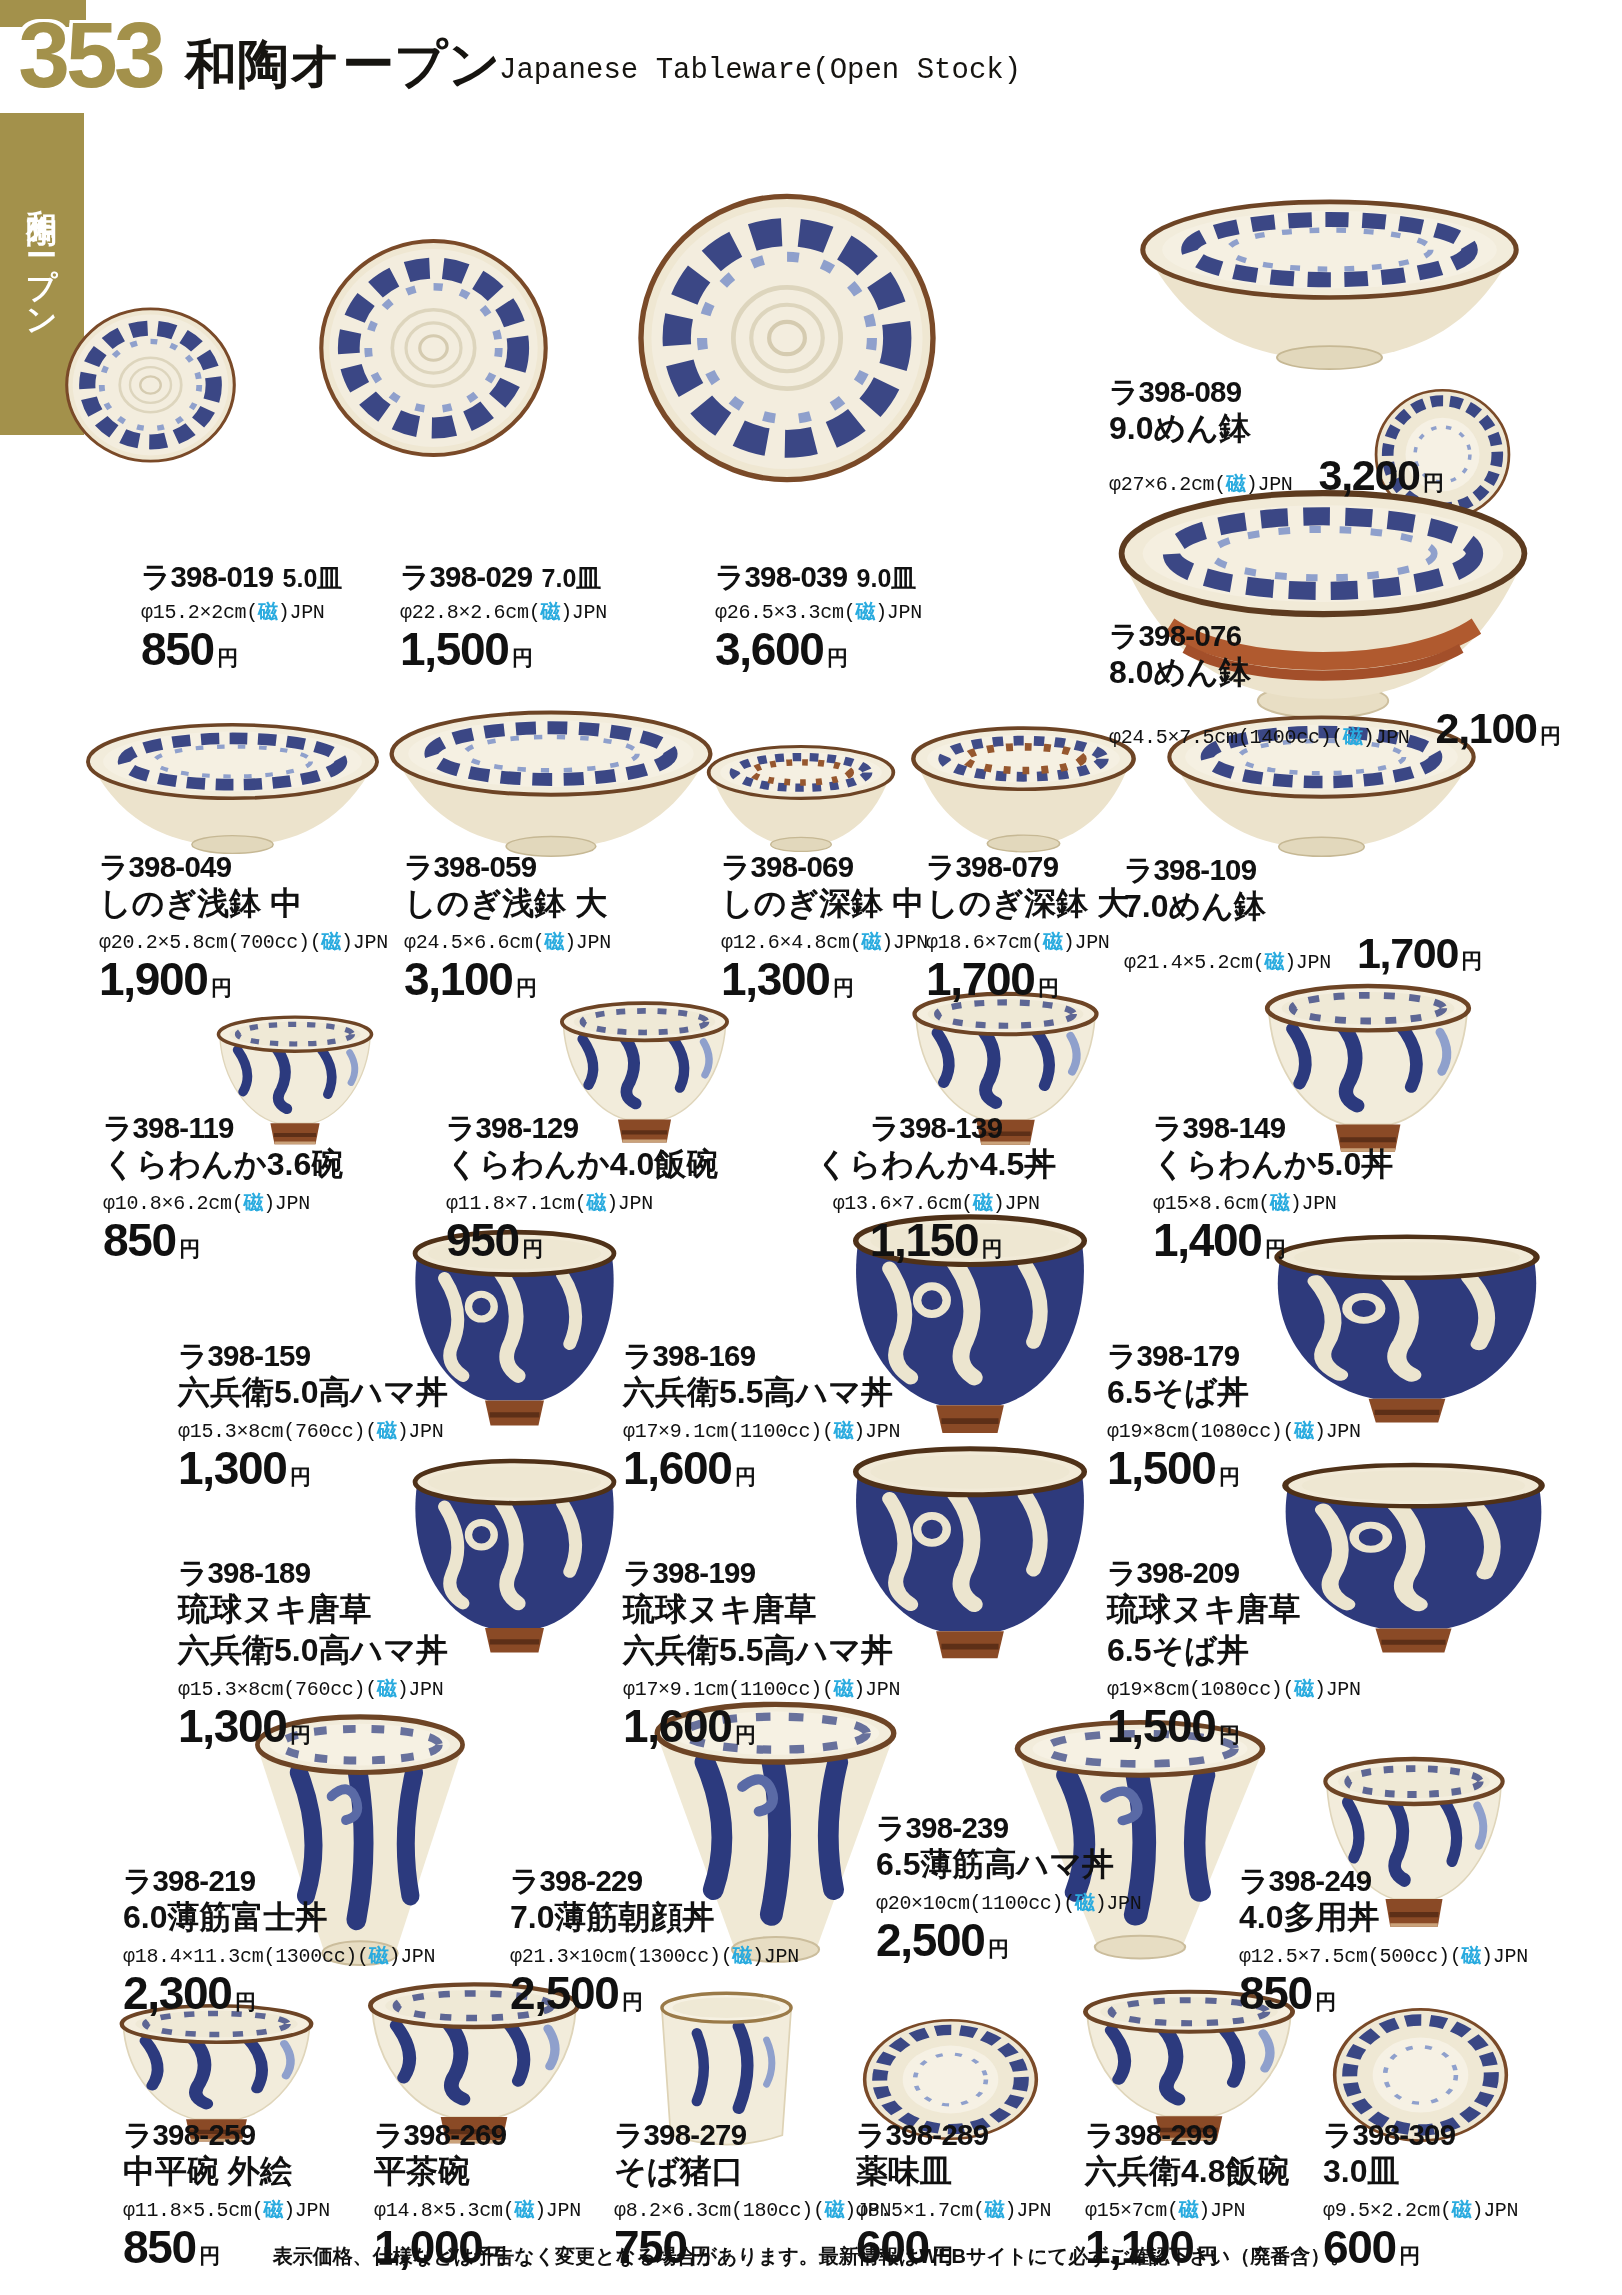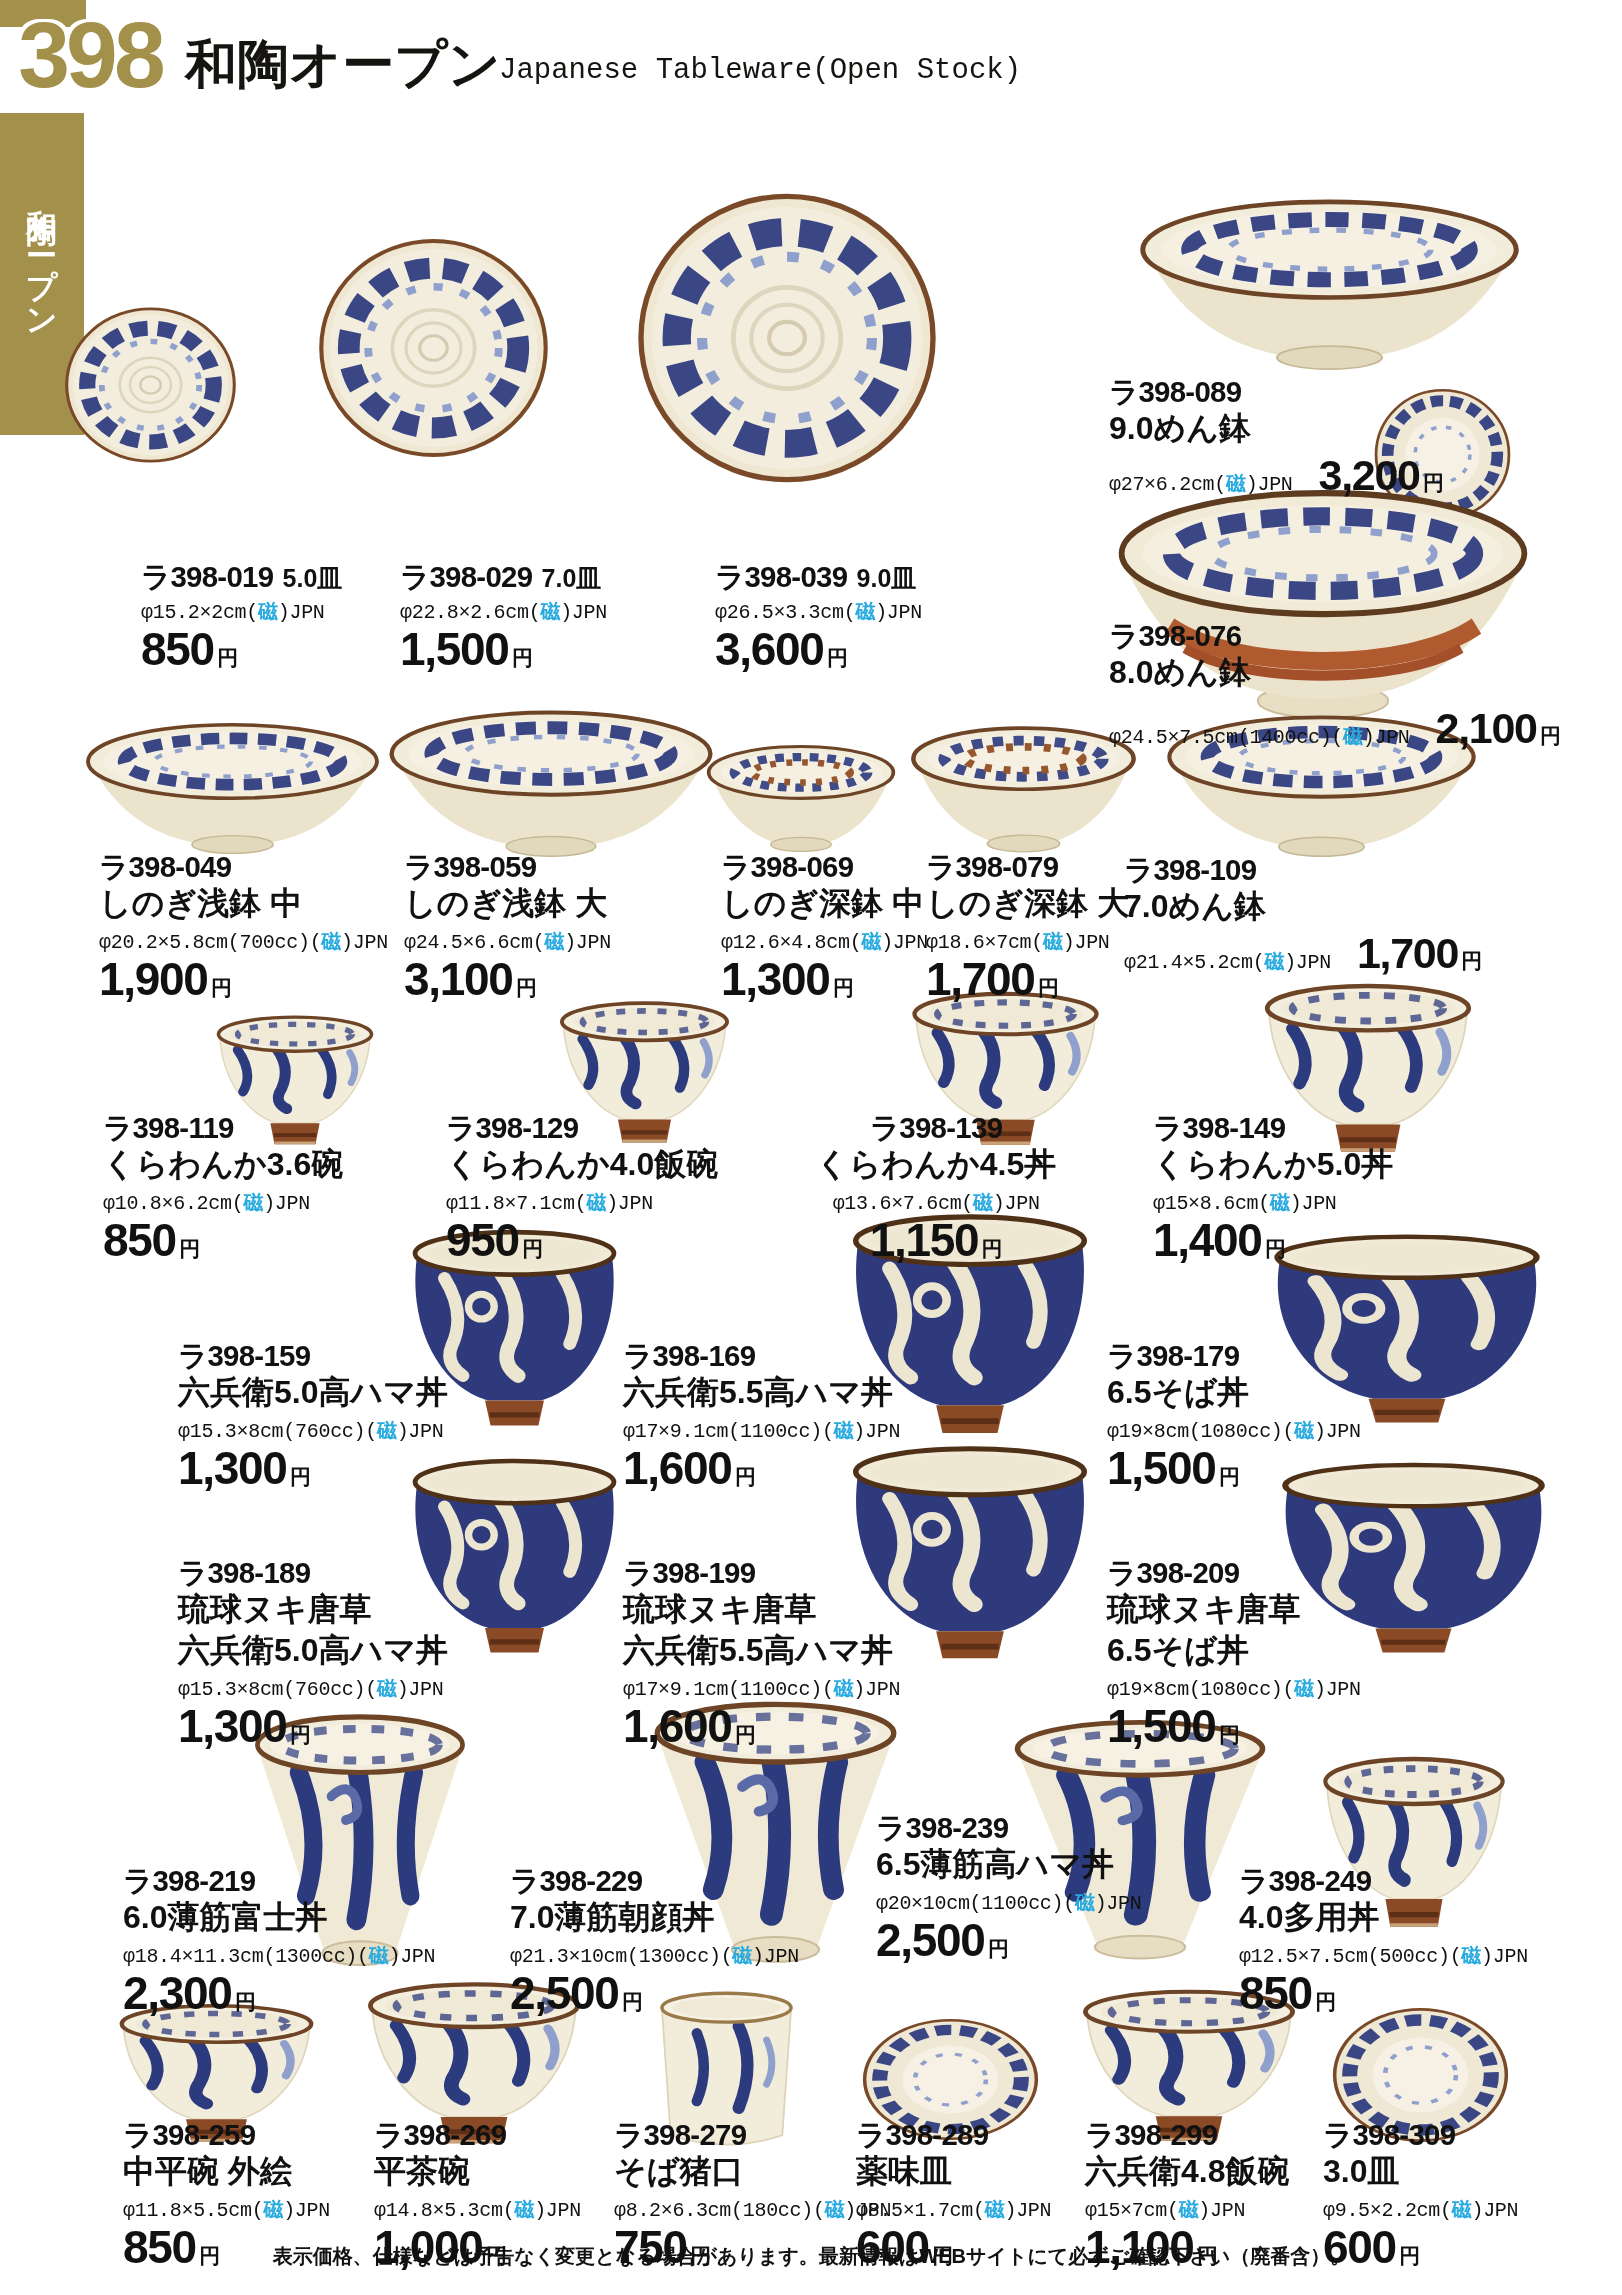"398" div.page-number { text: 398 -> 353 }
